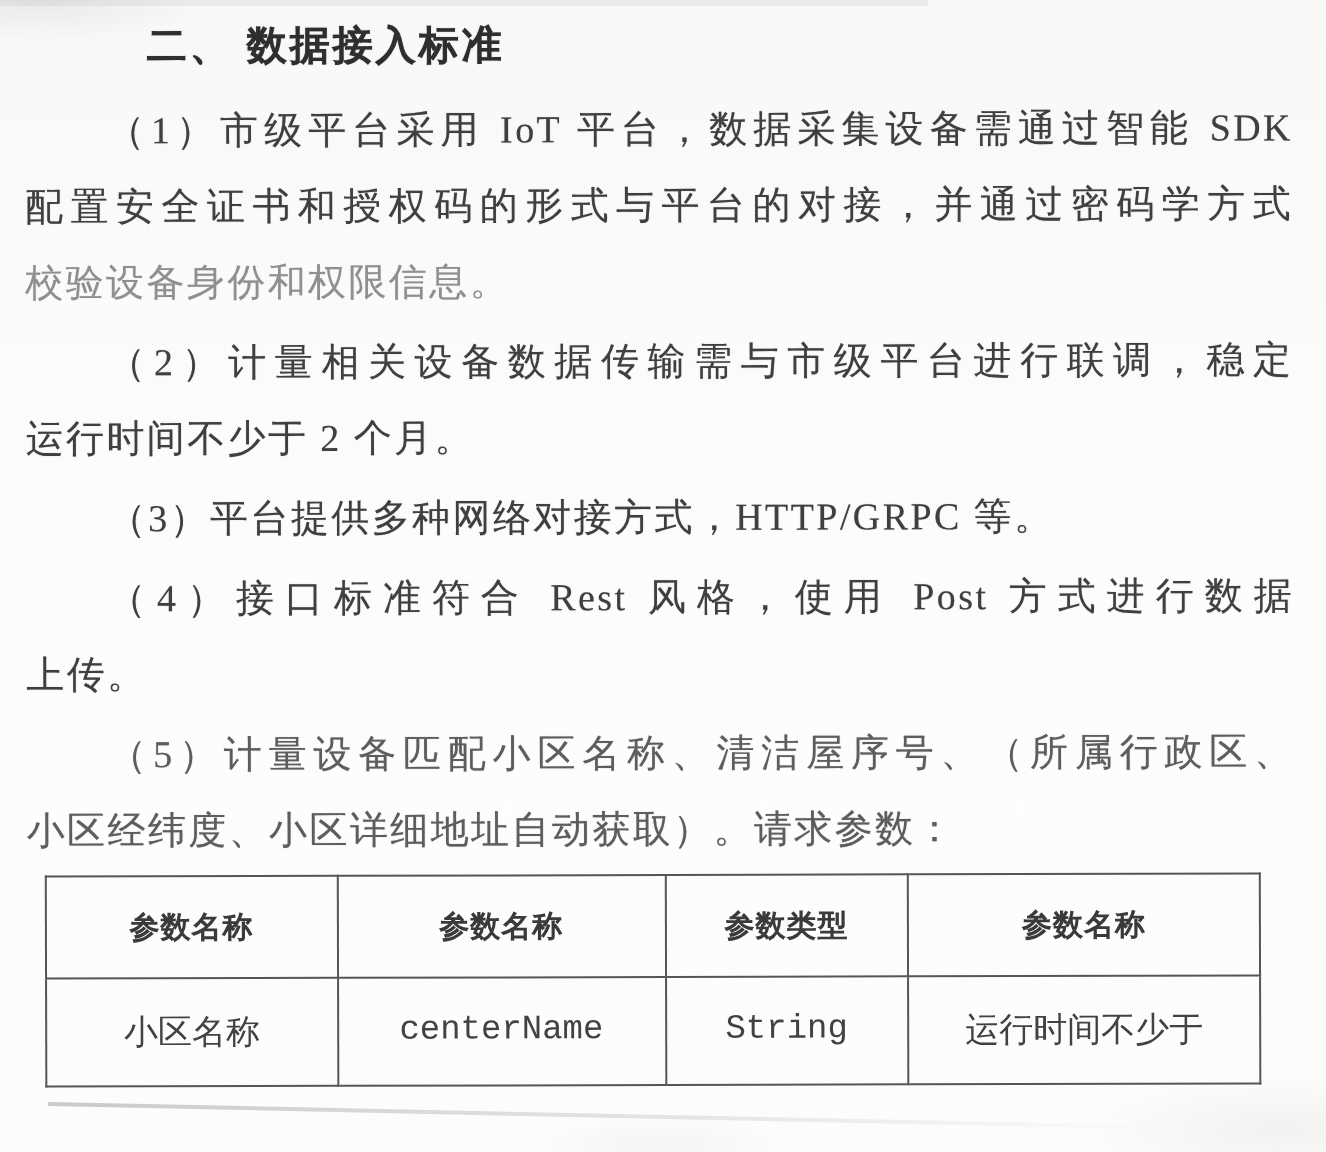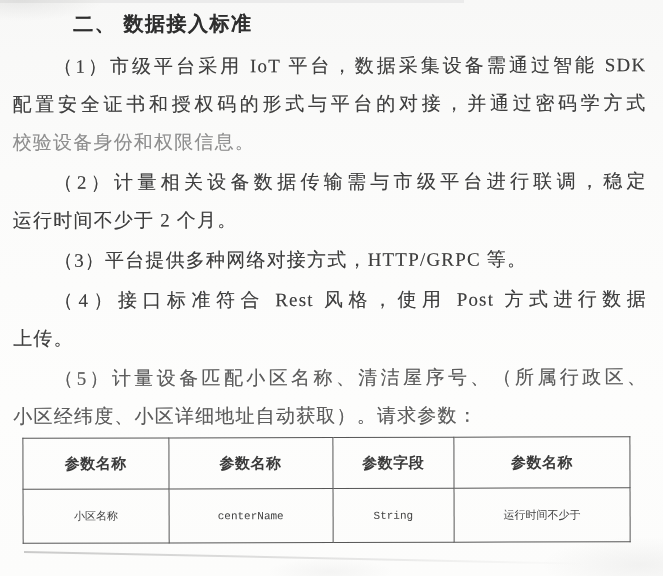"参数字段" th { text: 字段 -> 类型 }
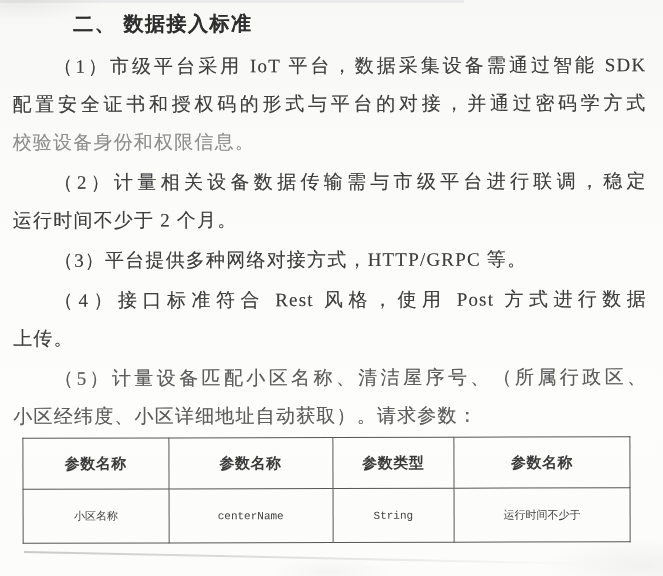"小区名称" table.params td { font-size: 11px -> 17px }
